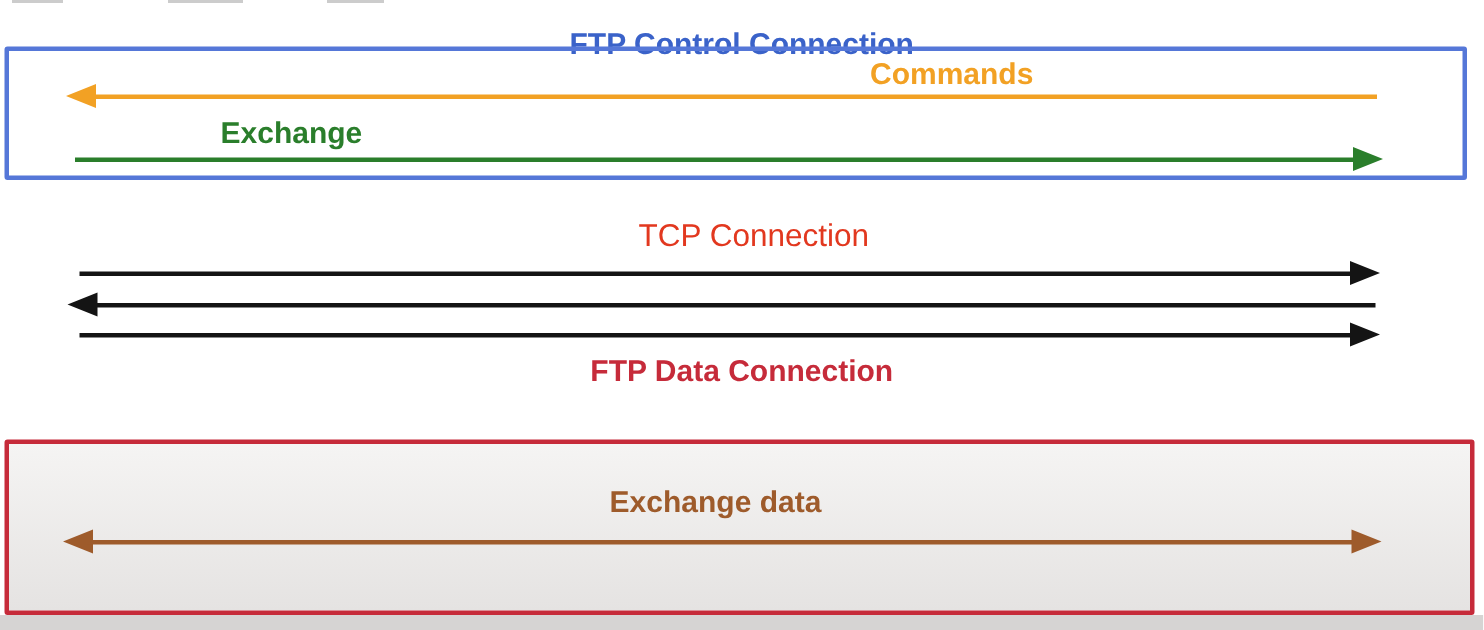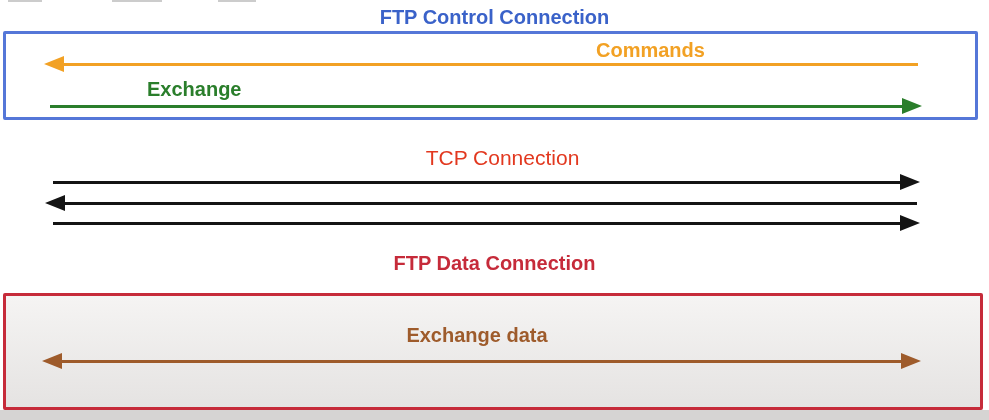"FTP Control Connection" .control-title { top: 5px -> 18px }
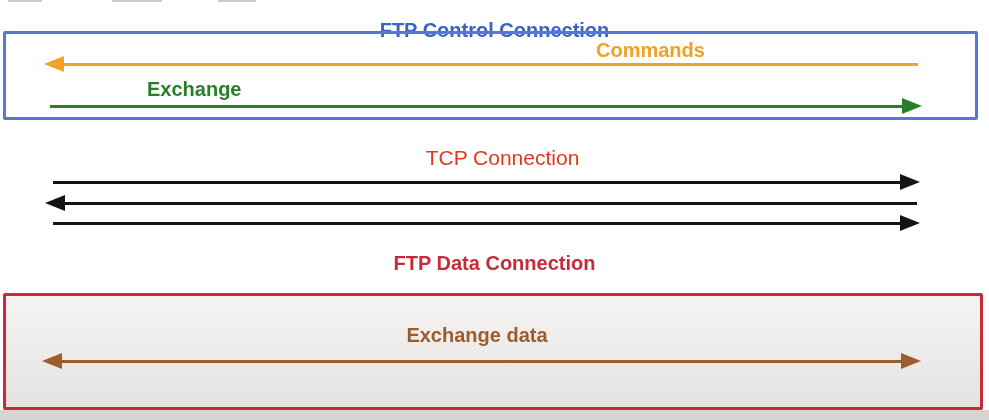"Commands" .commands-label { left: 596px -> 580px }
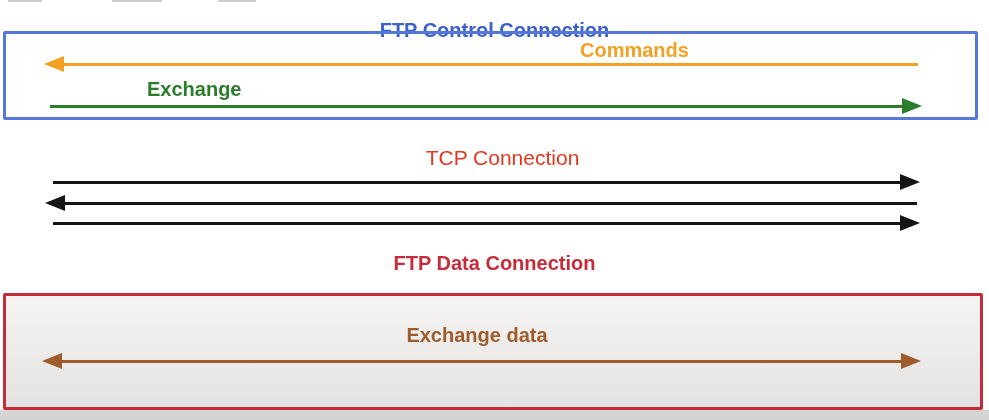"FTP Data Connection" .data-title { top: 251px -> 236px }
